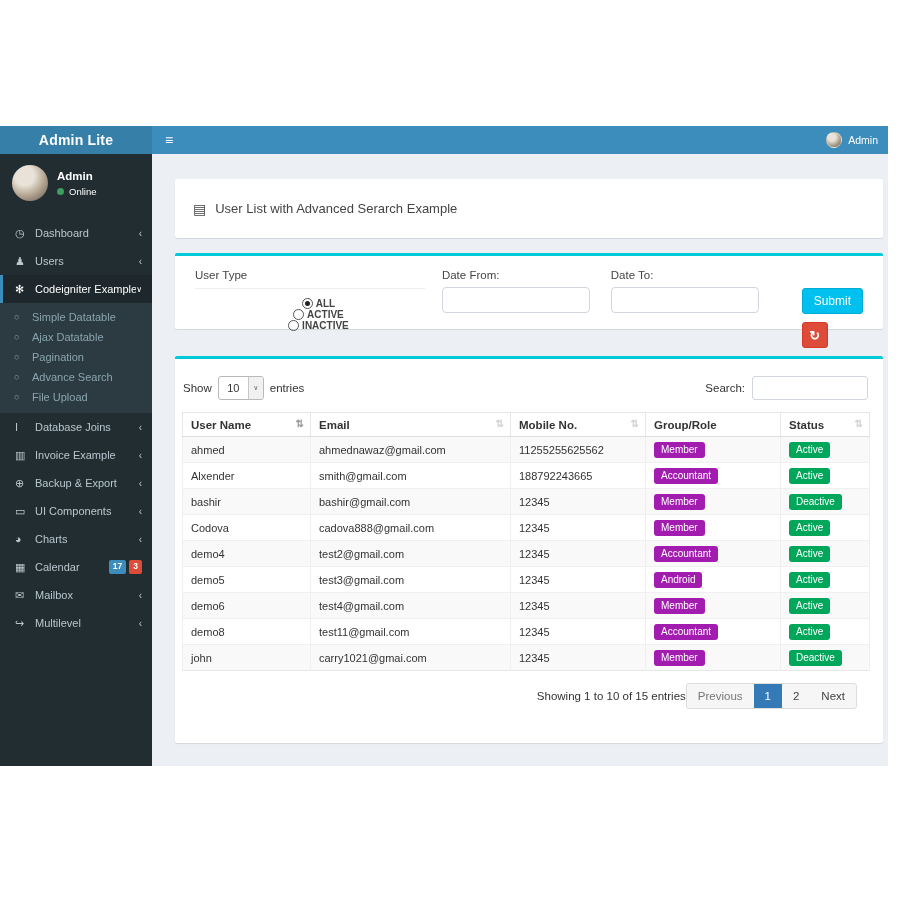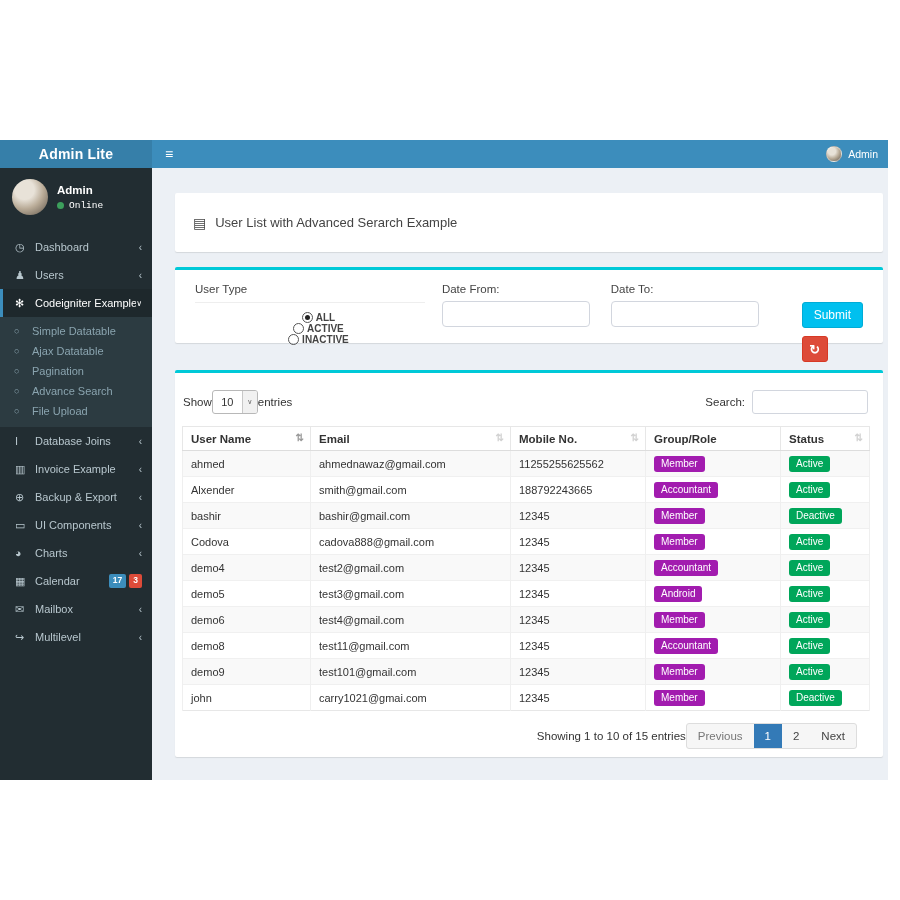"Admin Lite" .app { top: 140px -> 126px }
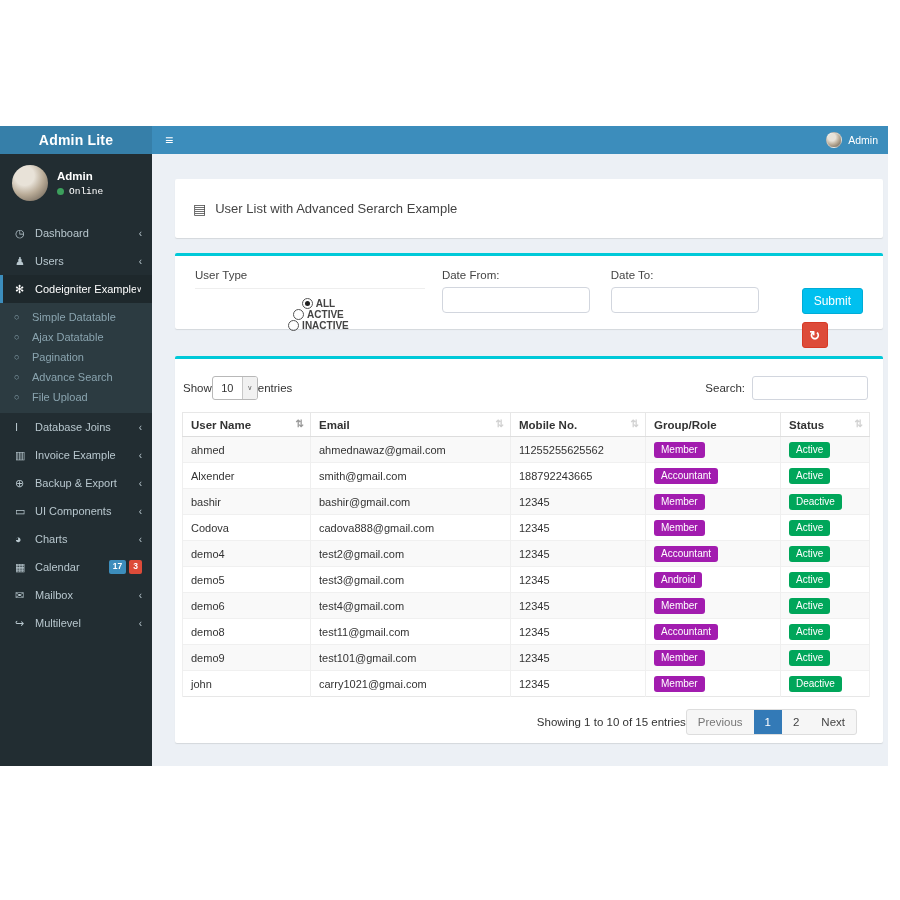"Online" .up-status { font-family: Liberation Mono, monospace -> none }
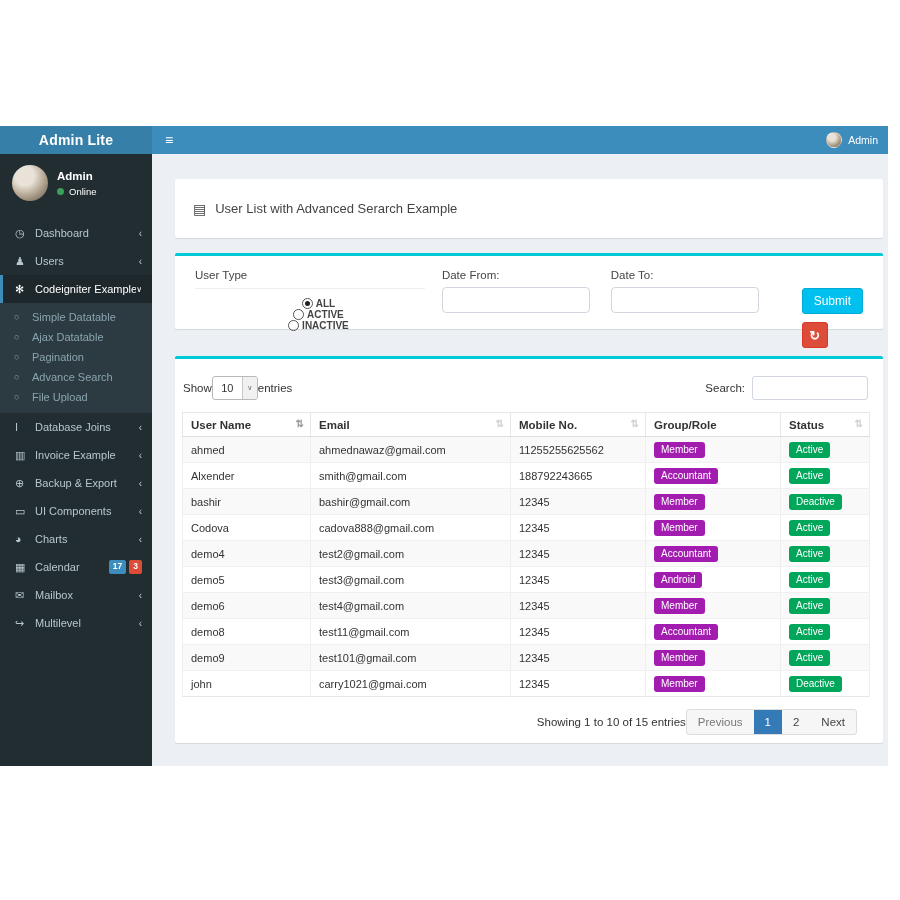"Show" .show-wrap { gap: none -> 6px }
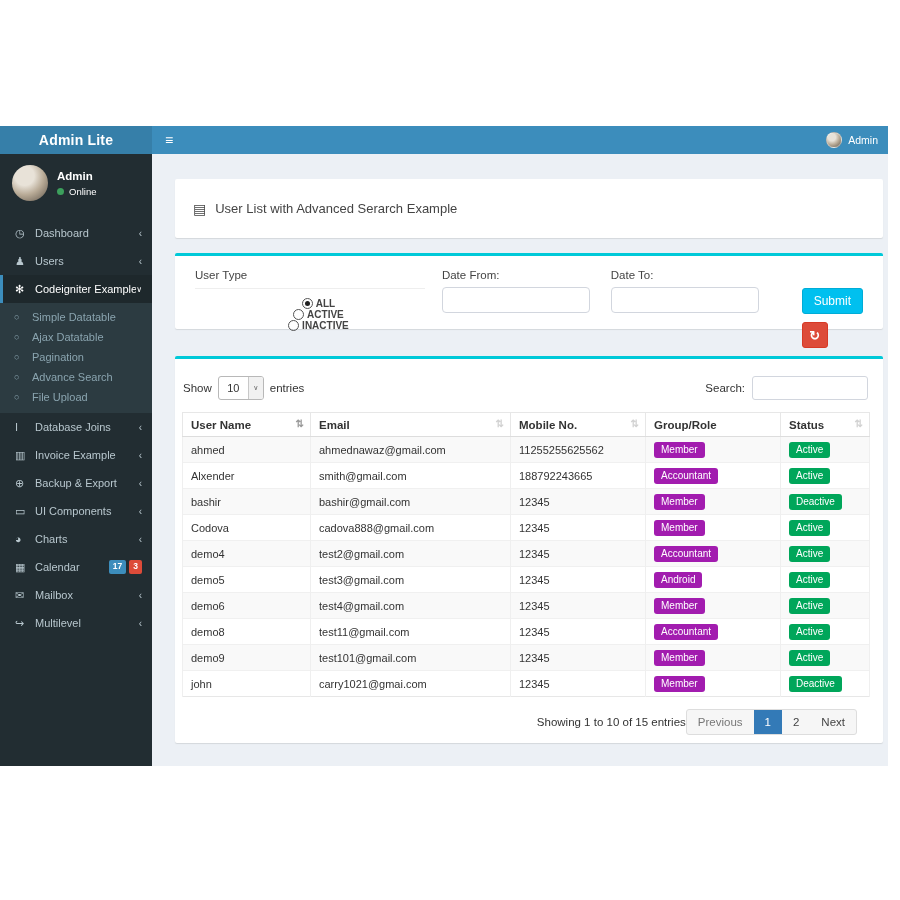"demo9" tr { html: <tr> <td>demo9</td> <td>test101@gmail.com</td> <td>12345</td> <td><span>Member</span></td> <td><span>Active</span></td> </tr> -> none }
